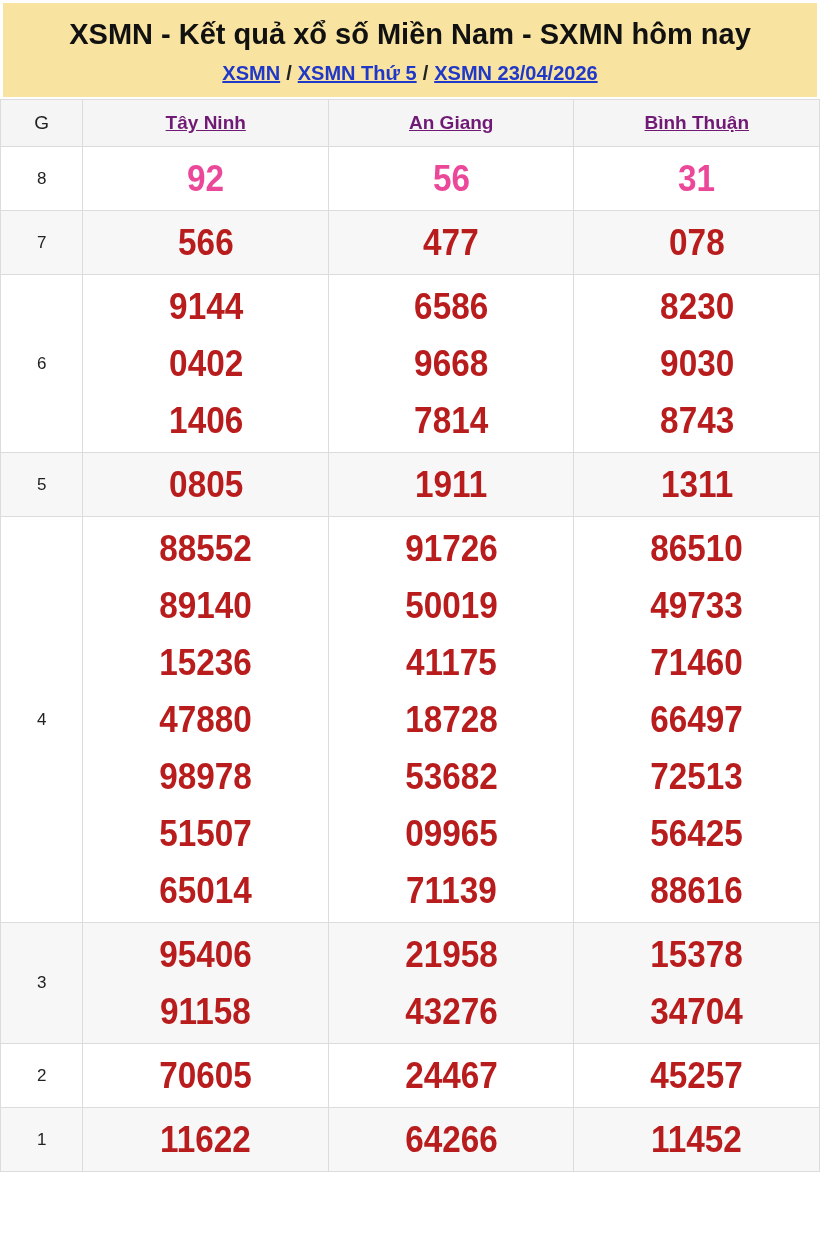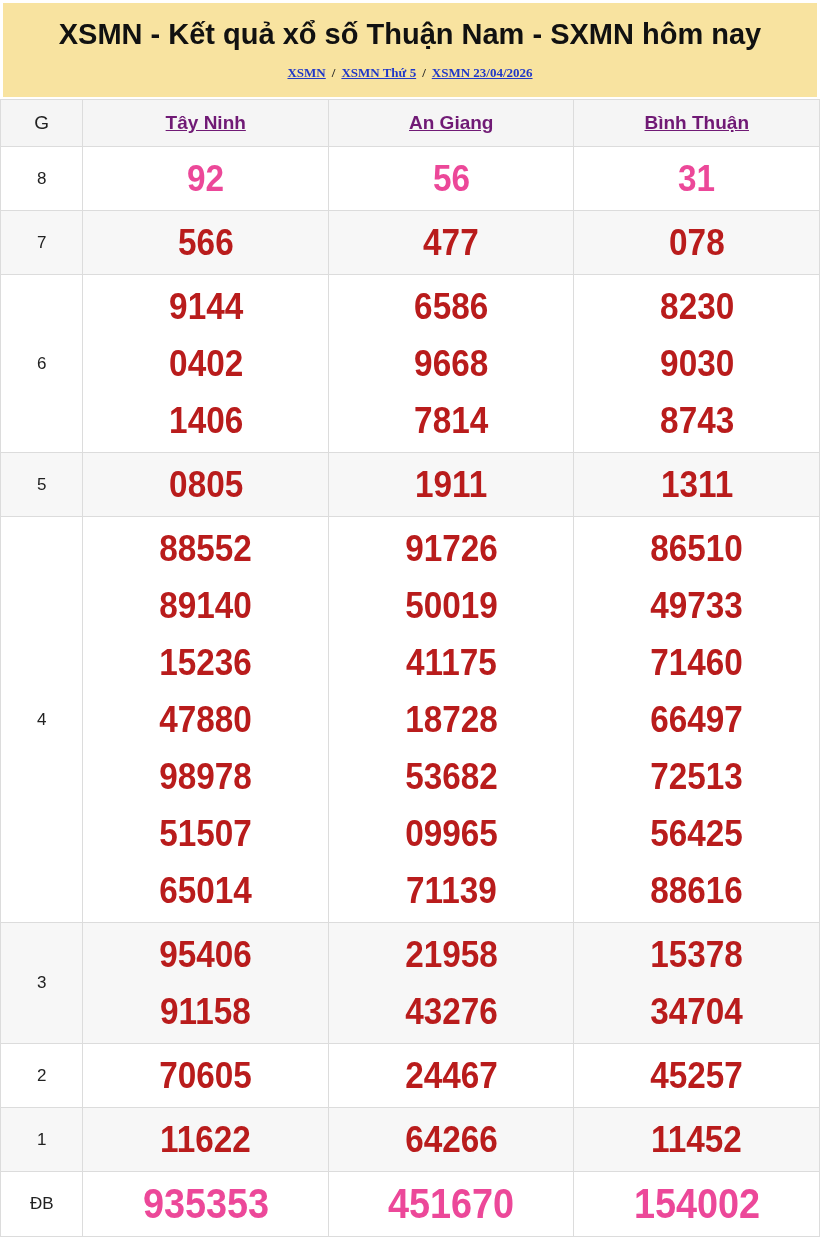"XSMN - Kết quả xổ" h1 { text: Thuận -> Miền }
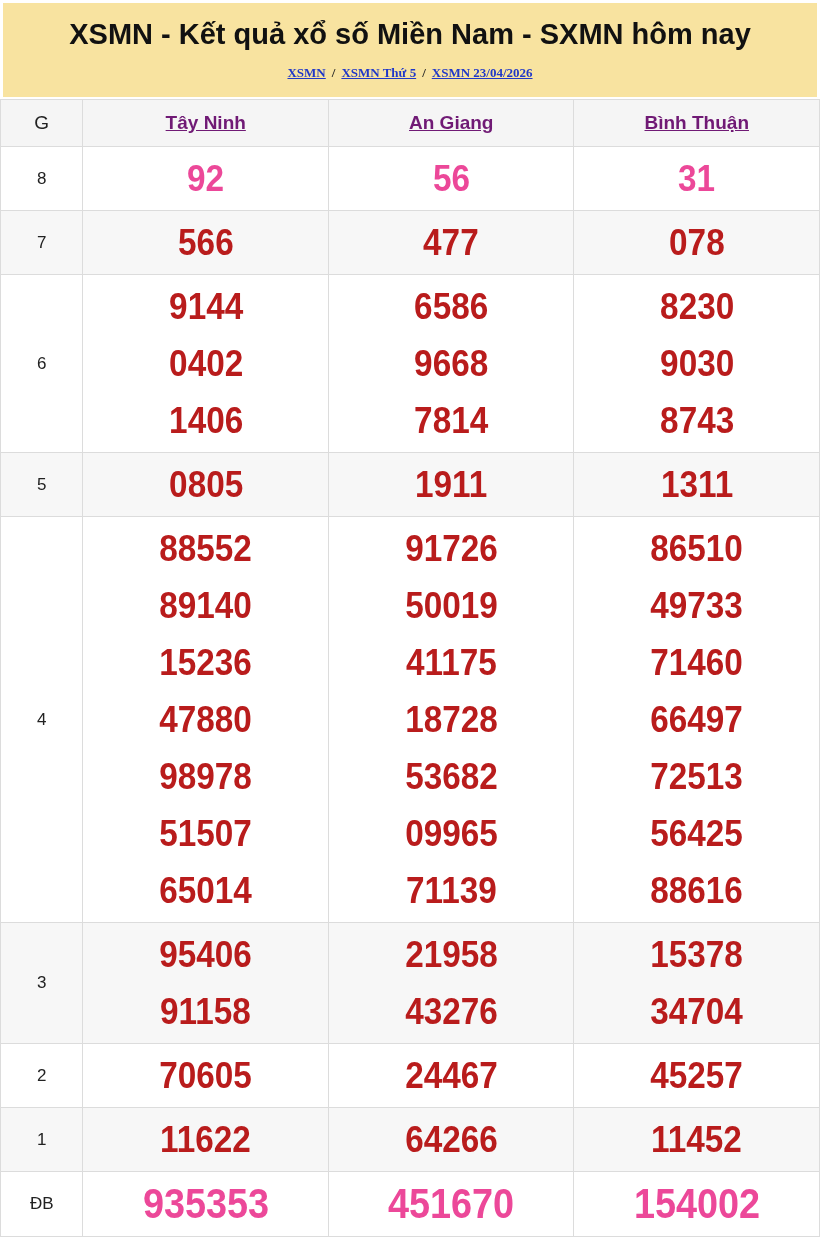"XSMN / XSMN Thứ 5" .crumbs { font-family: Liberation Serif, serif -> none; font-size: 13px -> 20px }
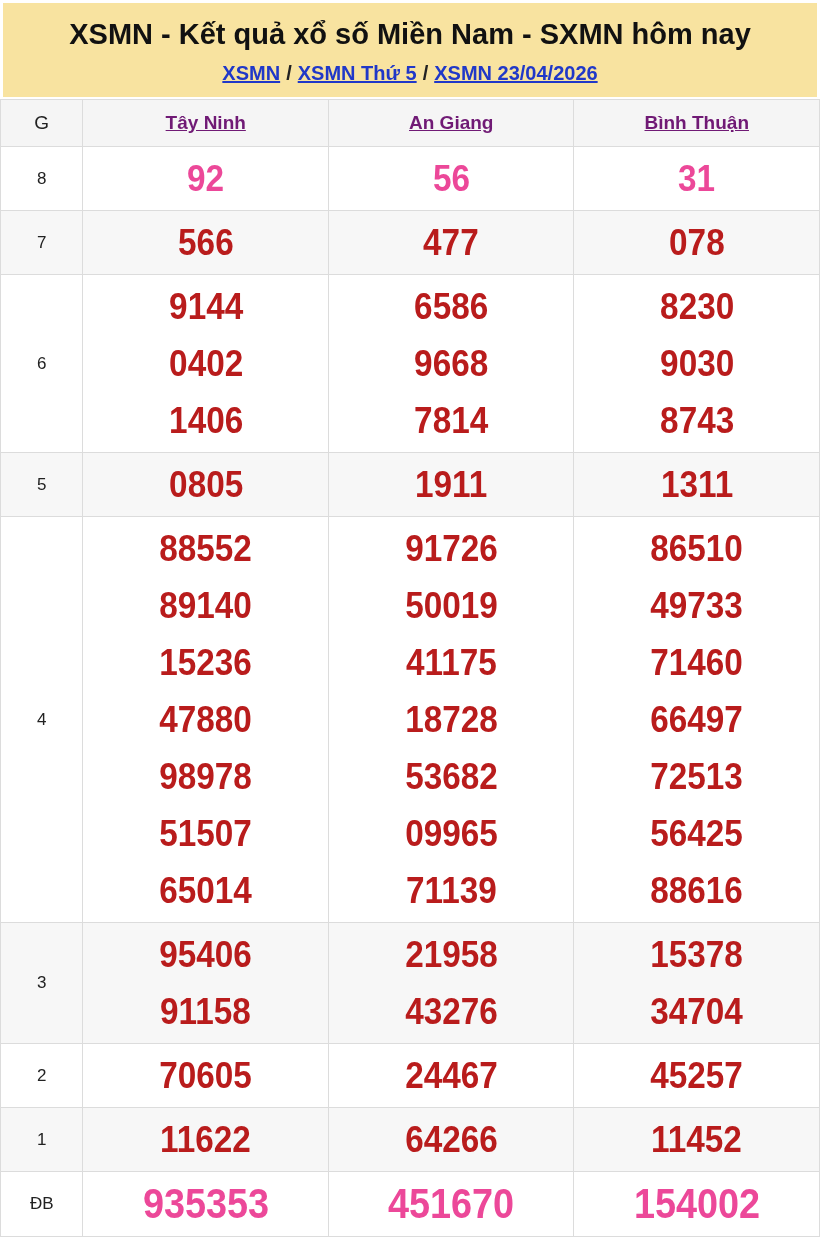"ĐB" tr.hl { html: <tr> <td>ĐB</td> <td> <div><span>935353</span></div> </td> <td> <div><span>451670</span></div> </td> <td> <div><span>154002</span></div> </td> </tr> -> none }
